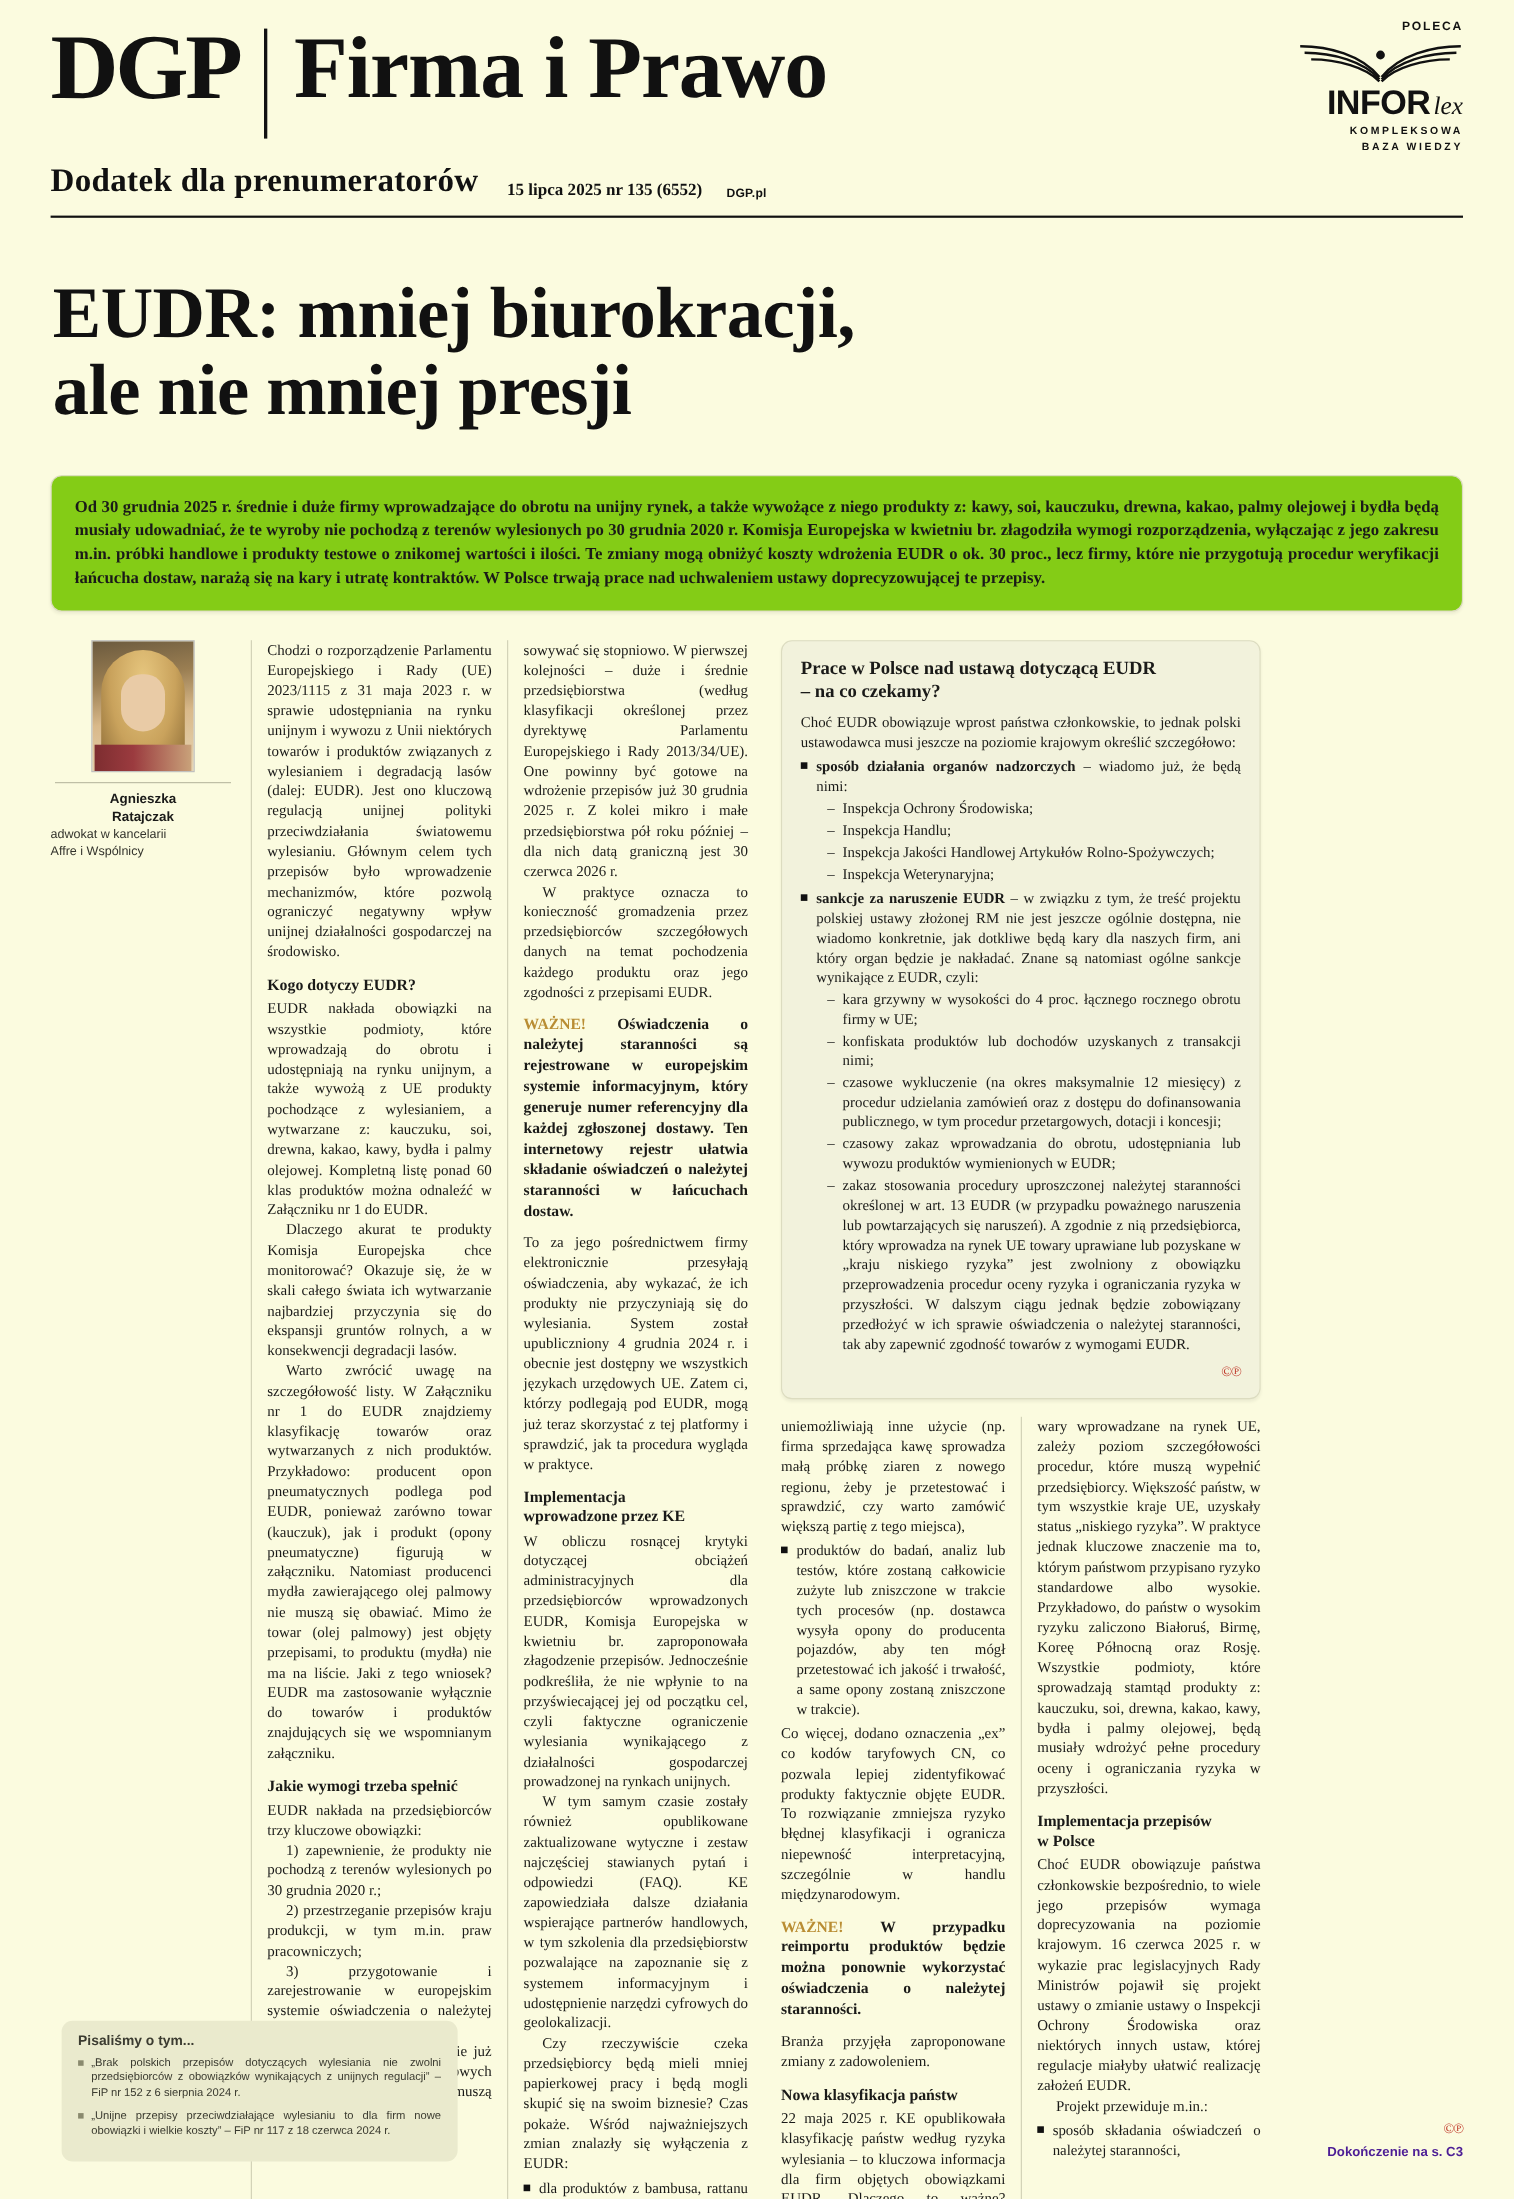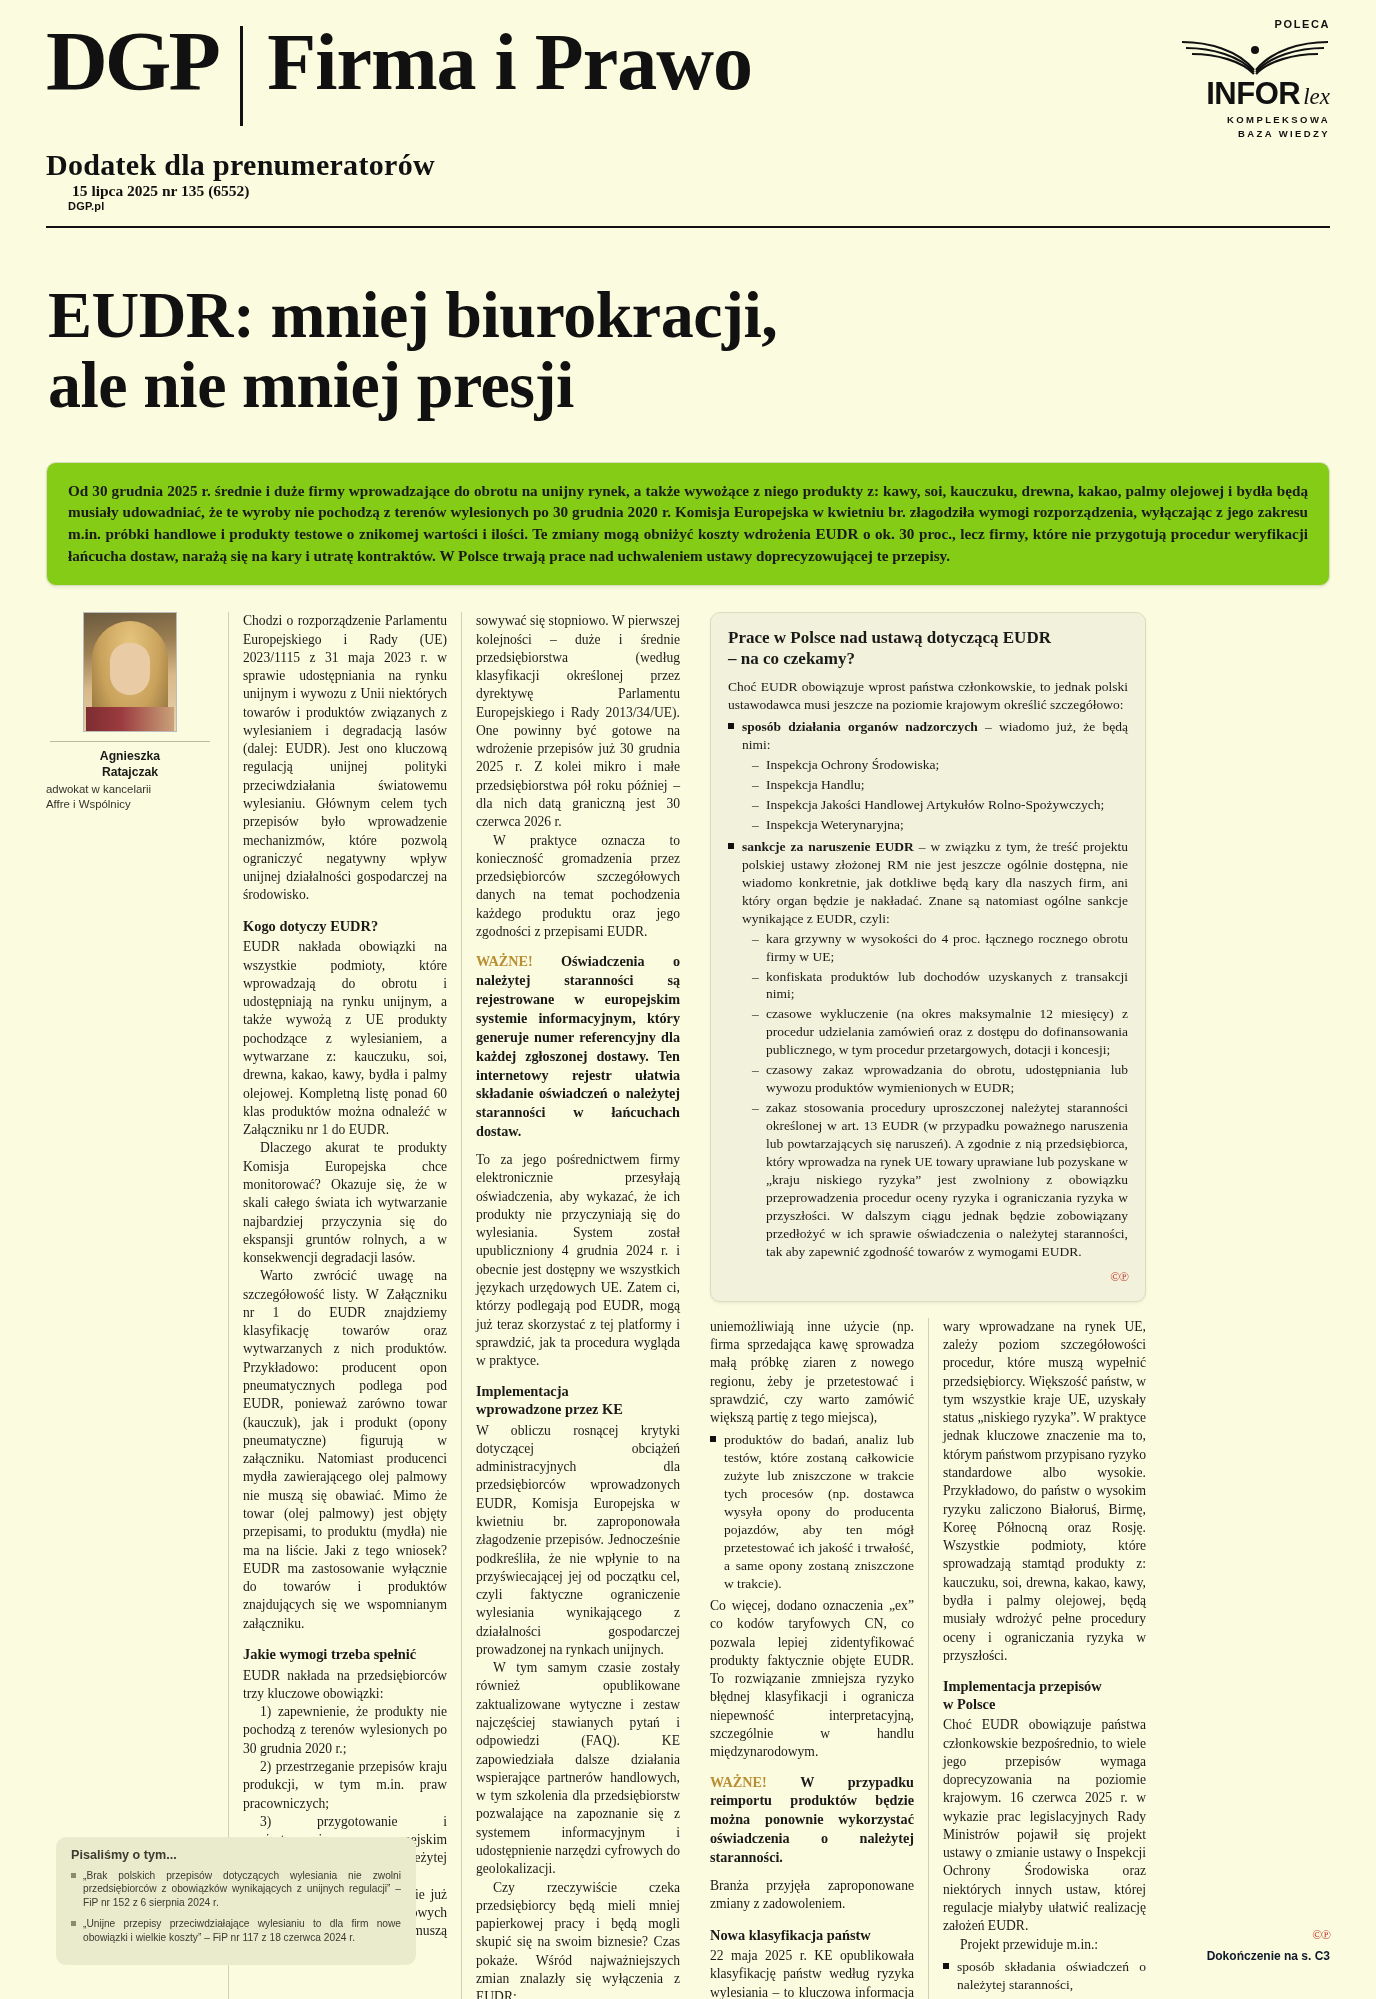"Dodatek dla prenumeratorów" .subhead-row { align-items: flex-start -> flex-end; flex-direction: column -> none }
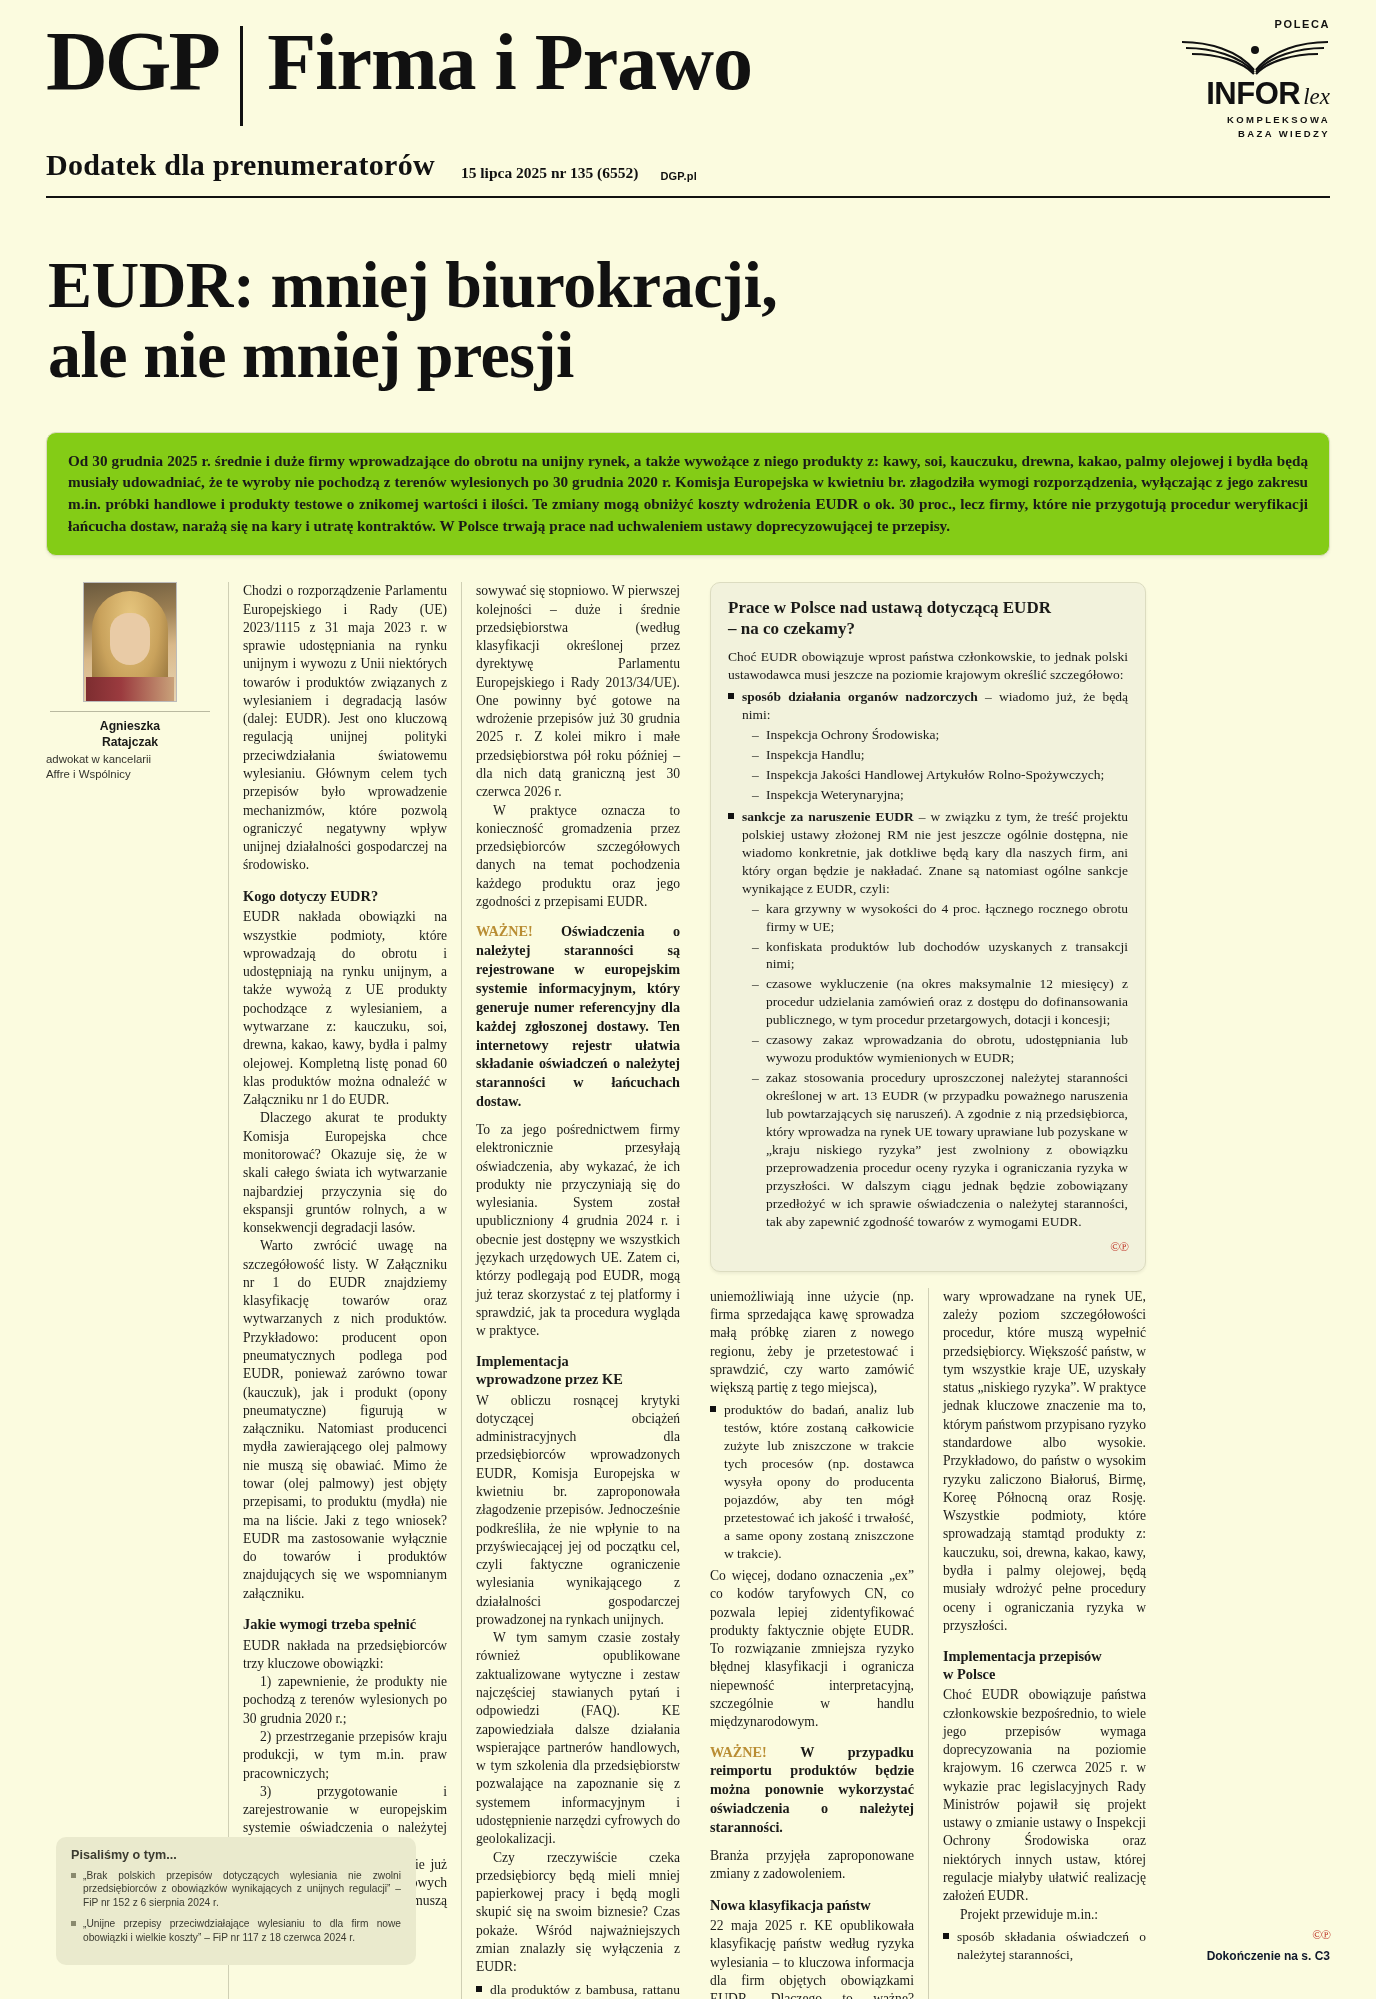"Dokończenie na s. C3" .cont { color: #0f172a -> #4c1d95 }
